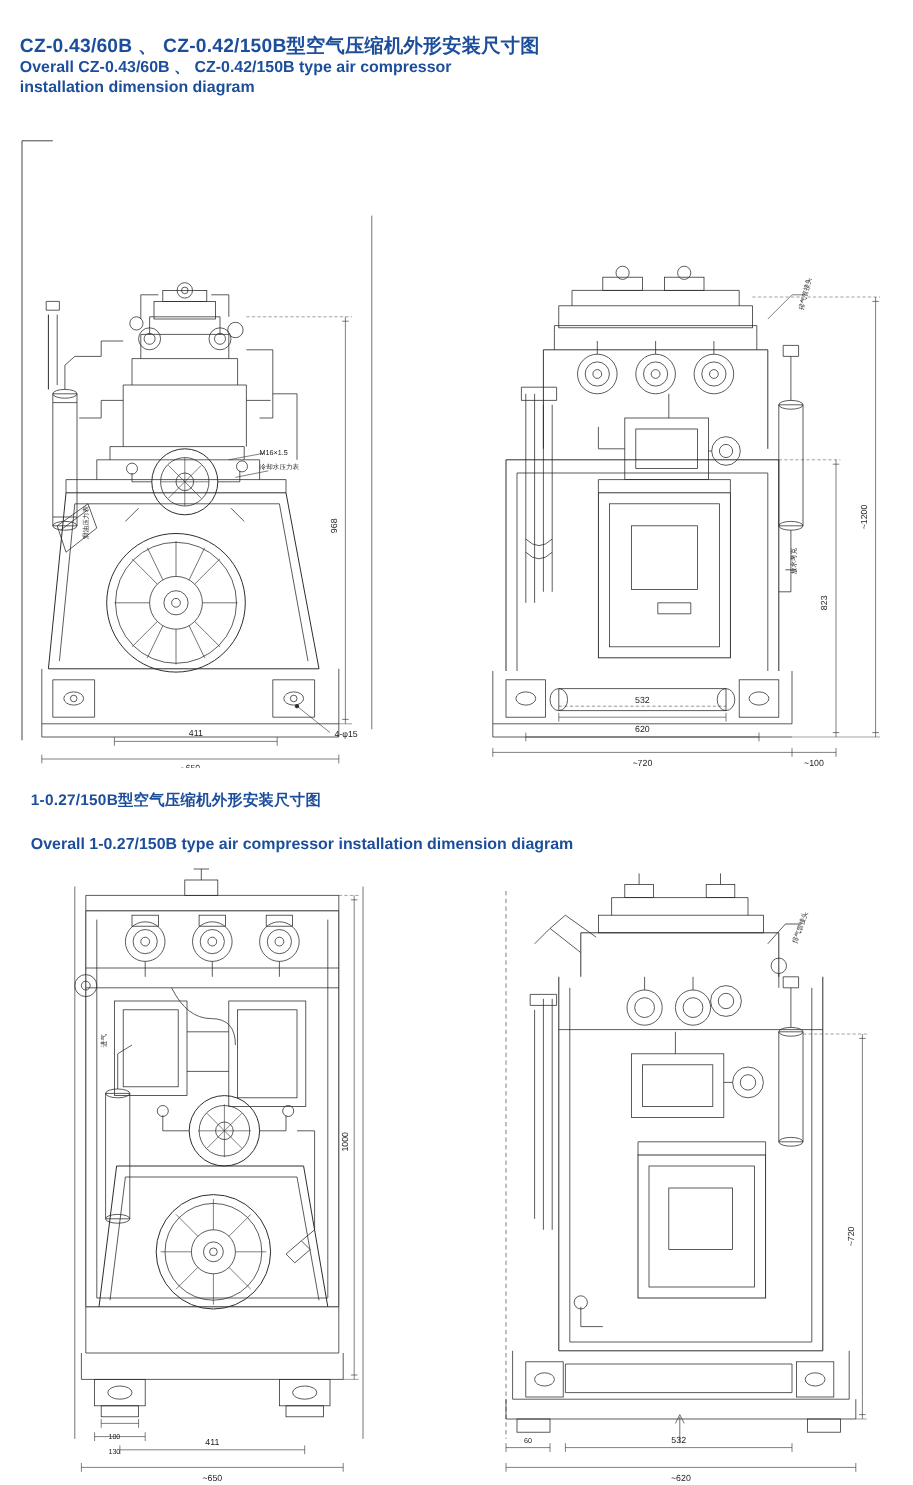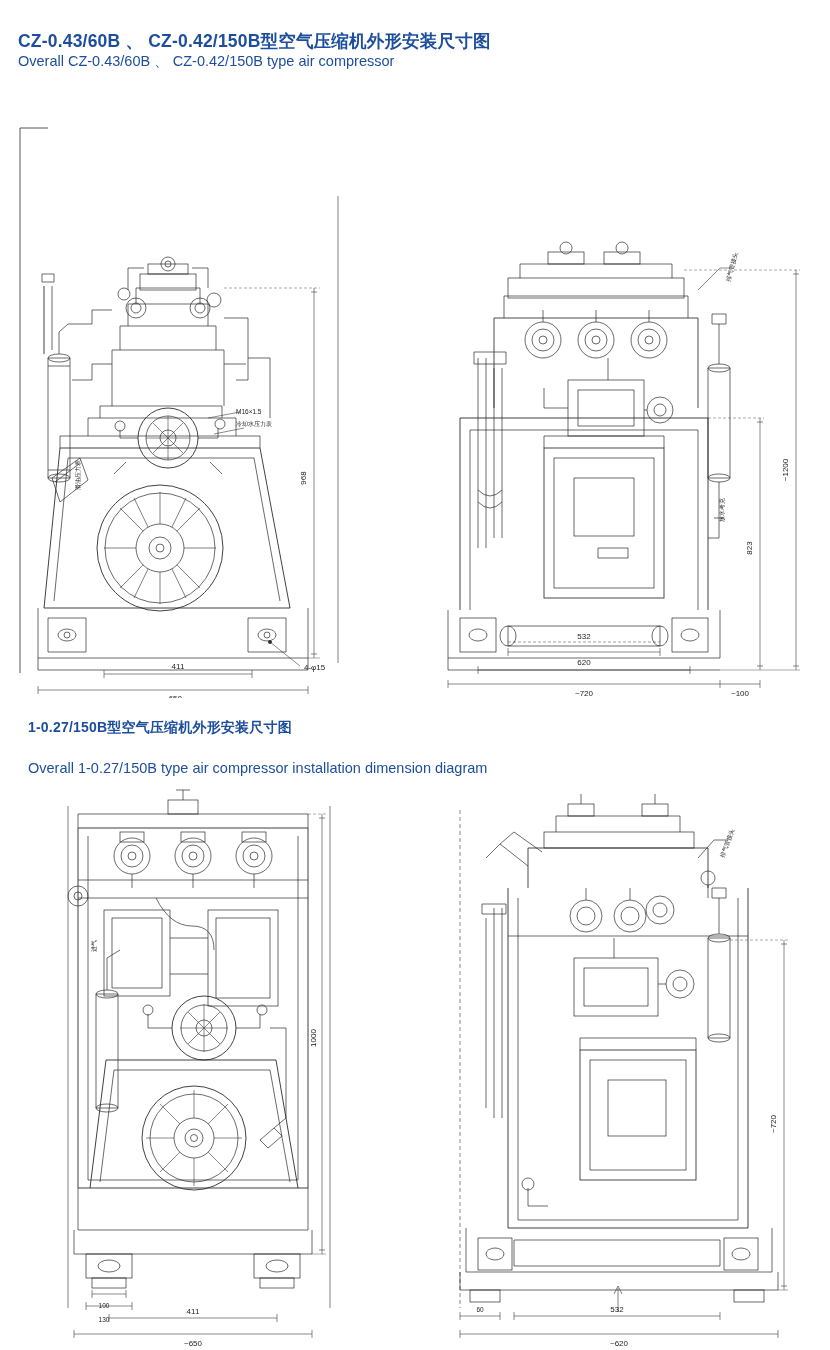"Overall CZ-0.43/60B 、 CZ-0.42/150B type" .h-en { font-weight: normal -> bold }
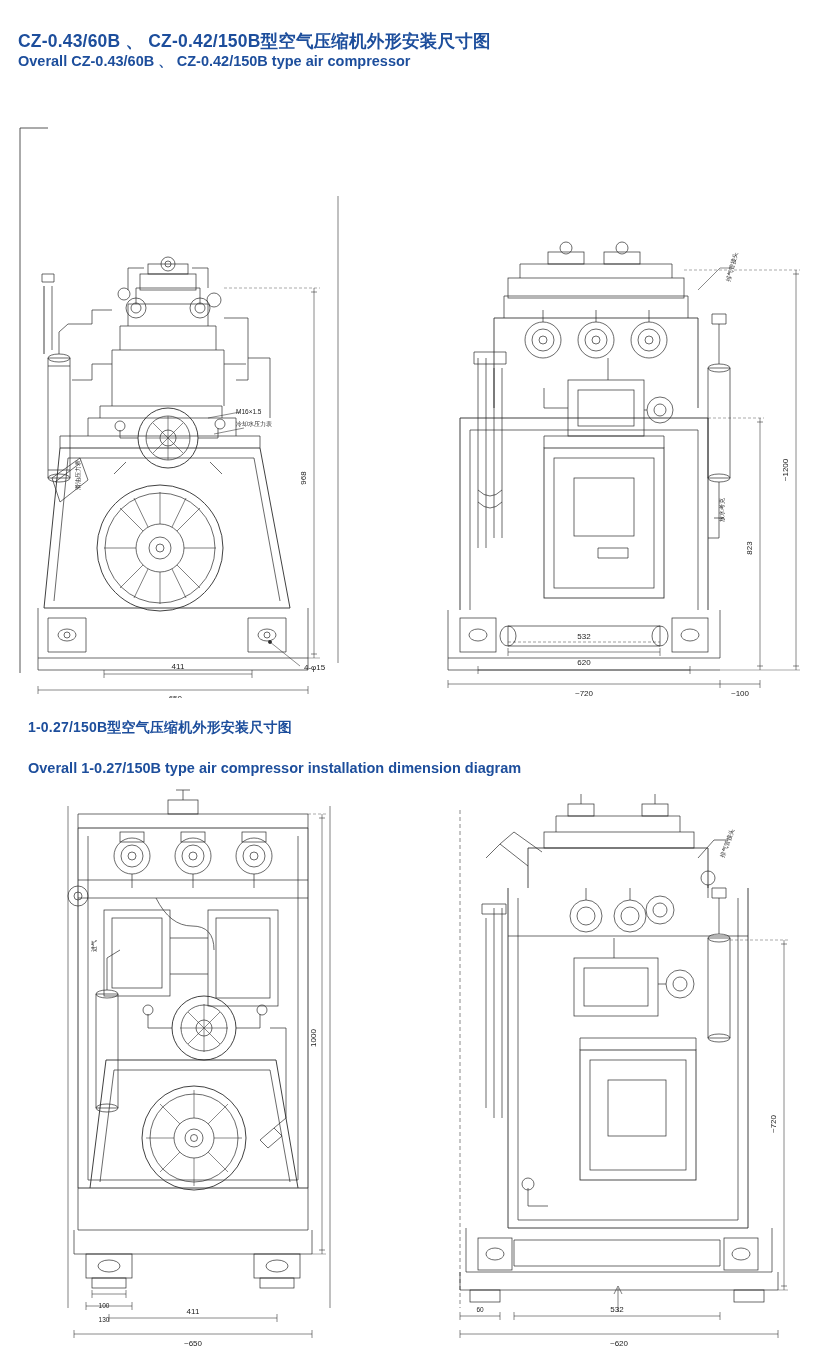"installation dimension diagram" div.h-en { html: none -> <div>installation dimension diagram</div> }
